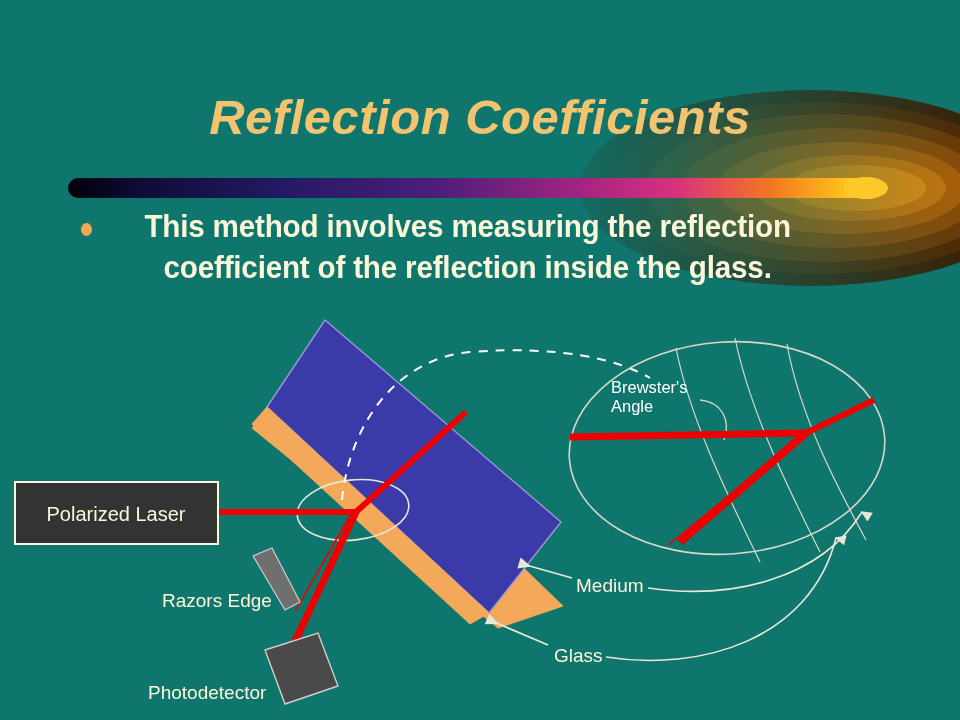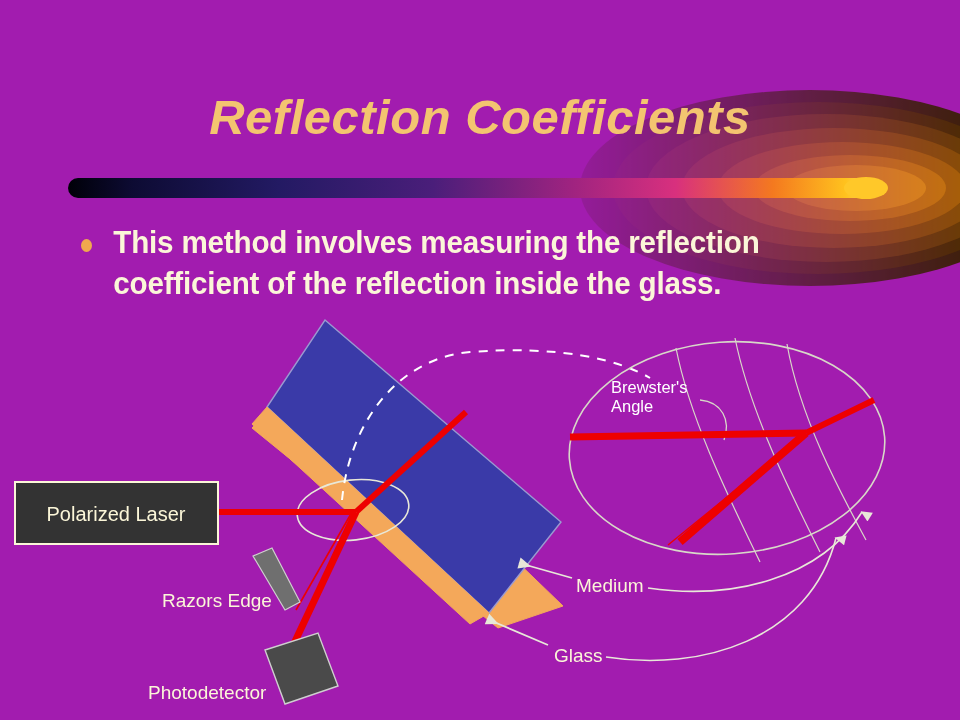"Reflection Coefficients" #slide { background: #a21caf -> #0f766e }
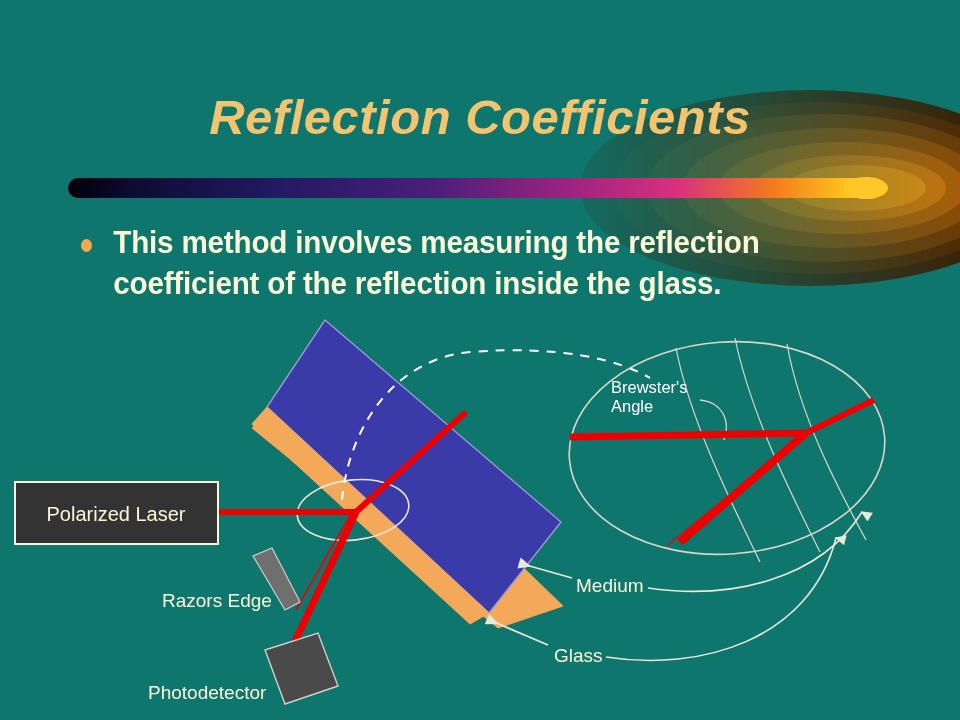"This method involves measuring the" #bullet-block { text-align: none -> center; top: 222px -> 206px }
